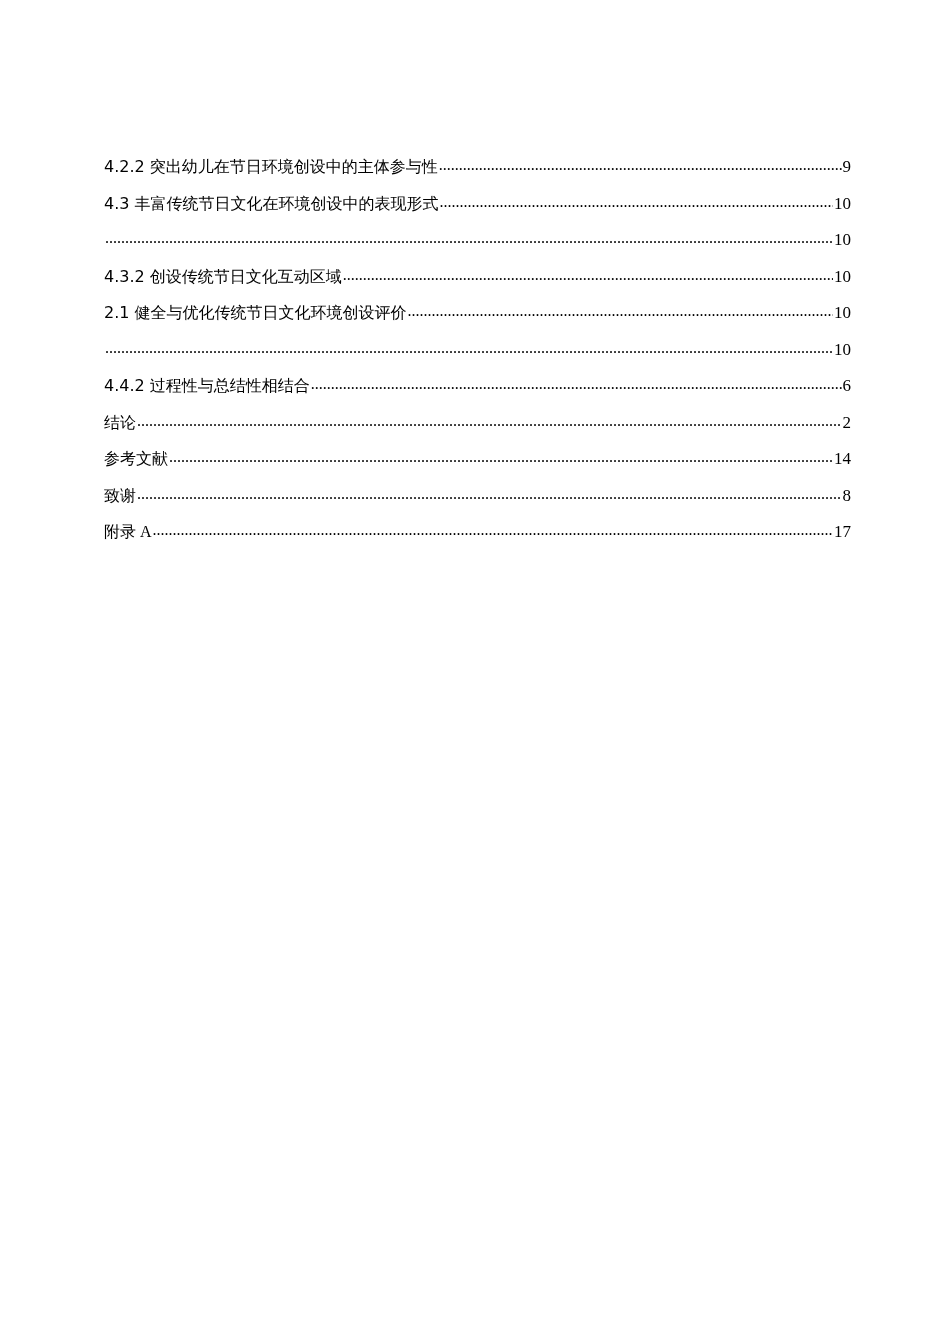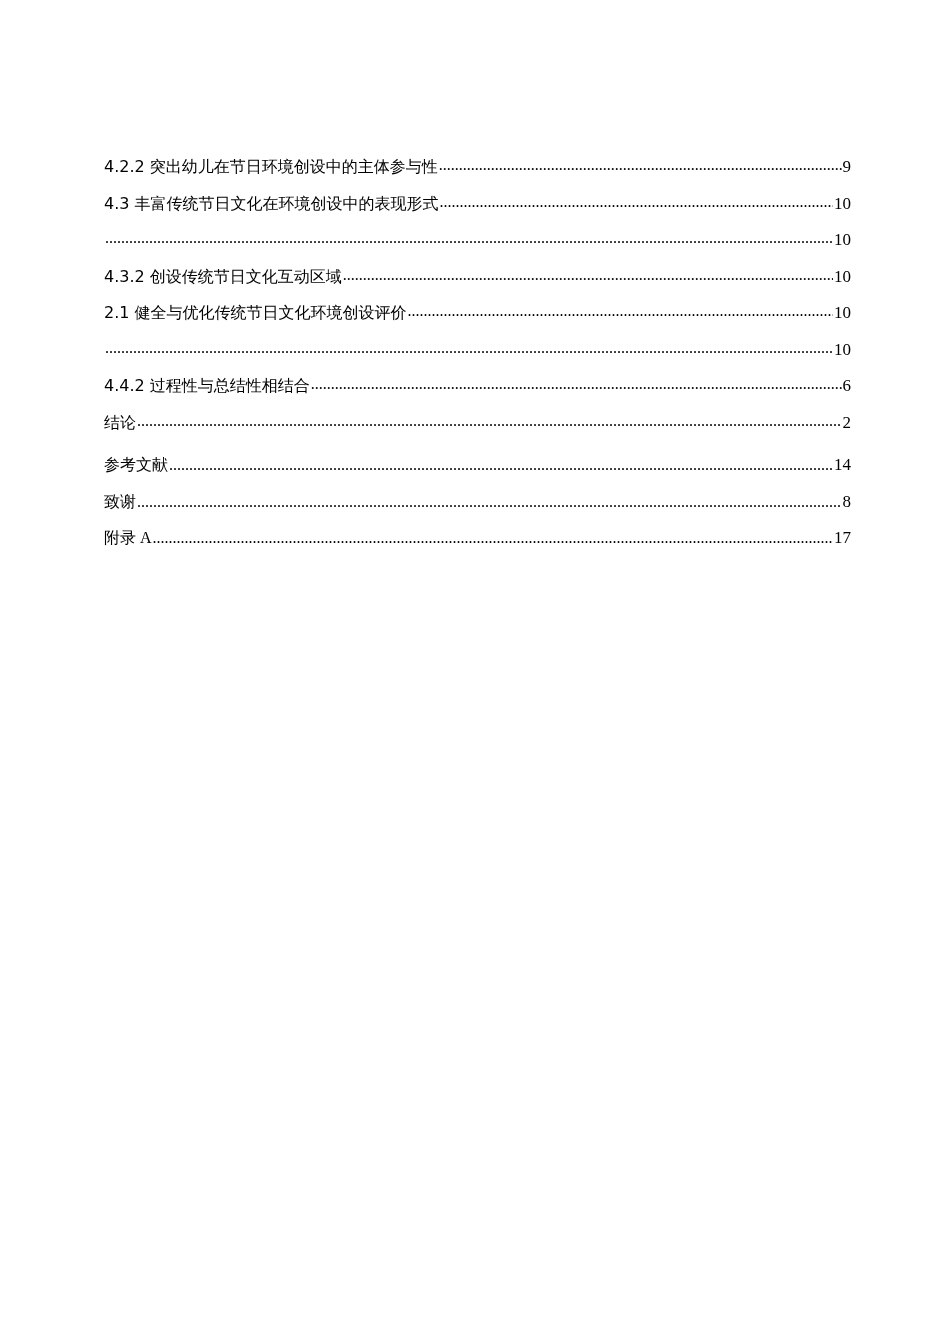"参考文献" .toc-entry.serif { align-items: center -> none }
